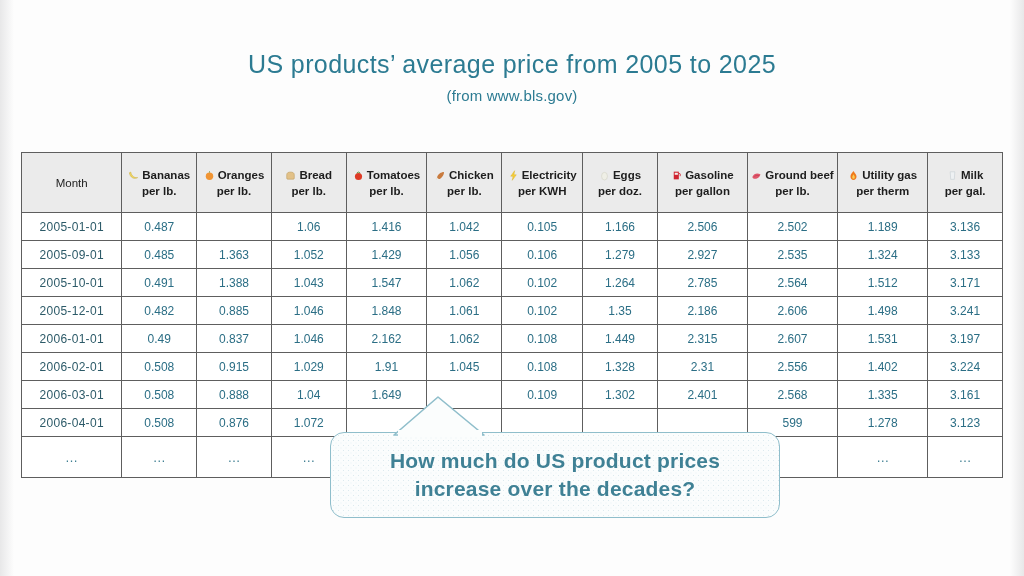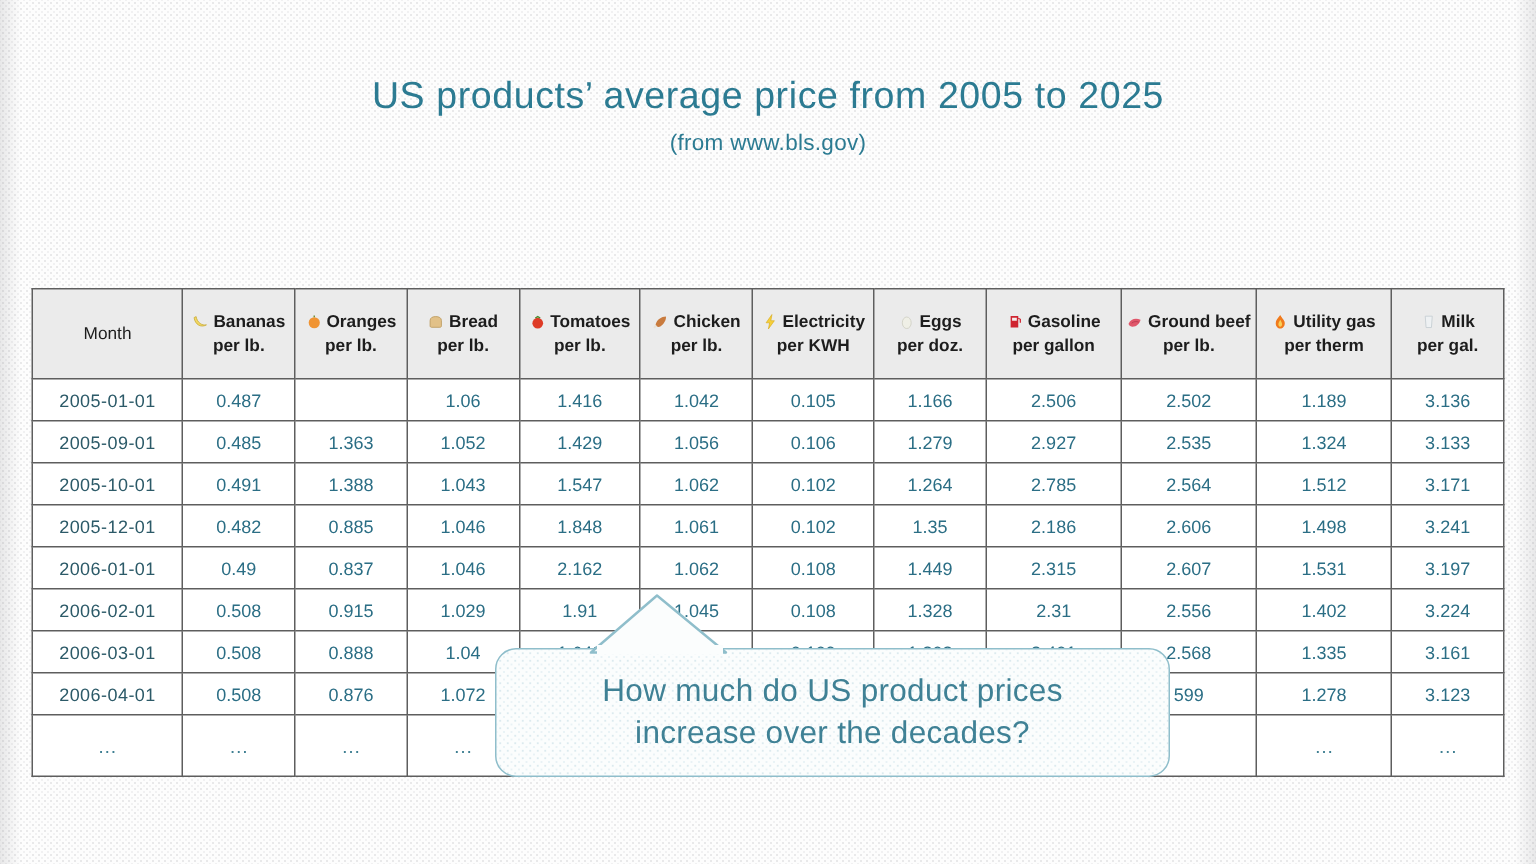"Month" .table-wrap { margin-top: 40px -> none }
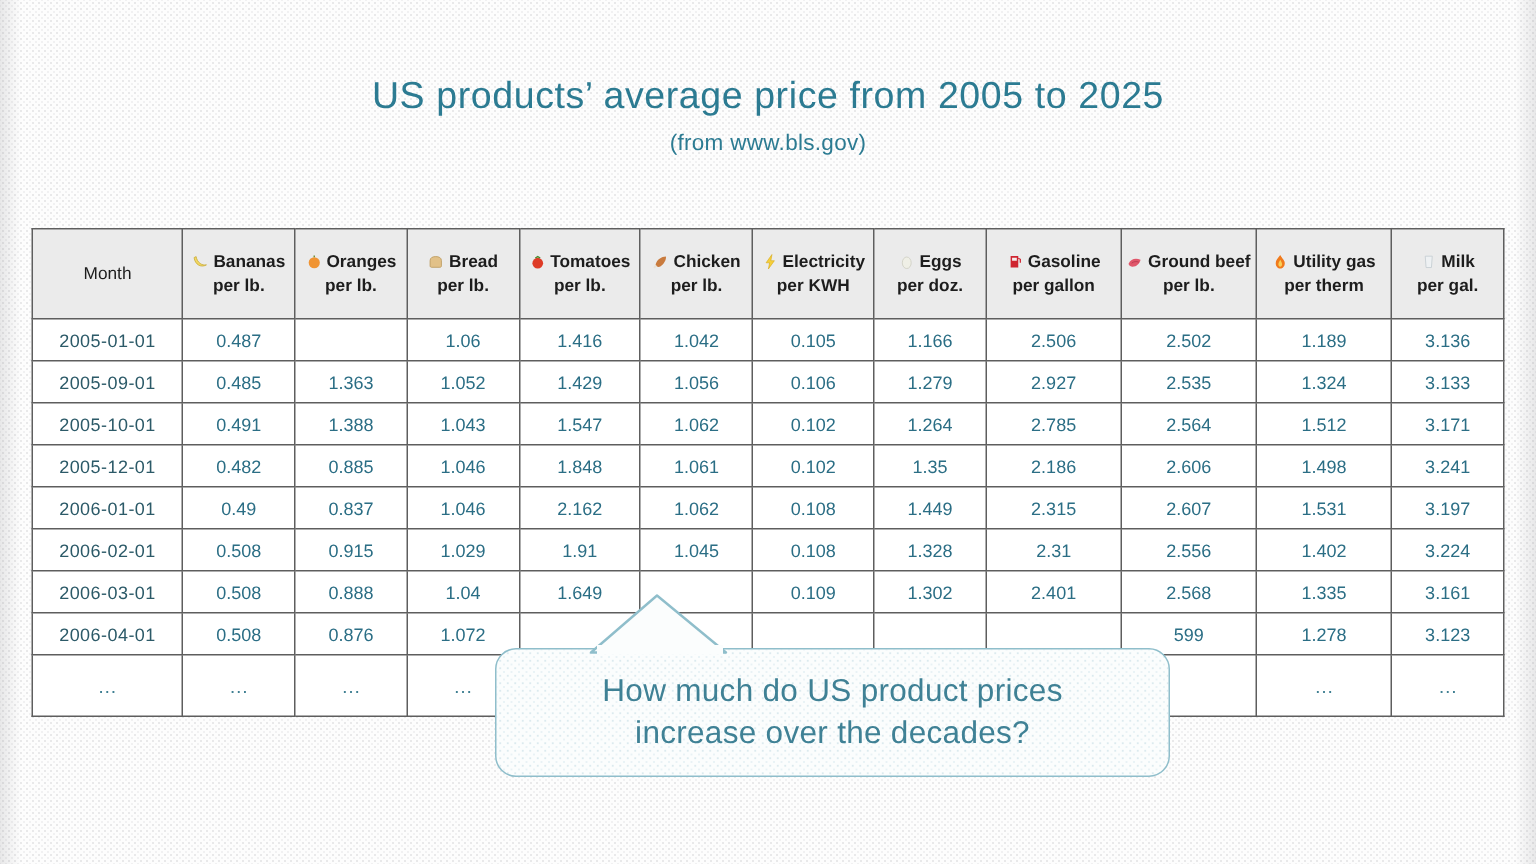"How much do US product" .bubble-text { font-weight: none -> bold }
